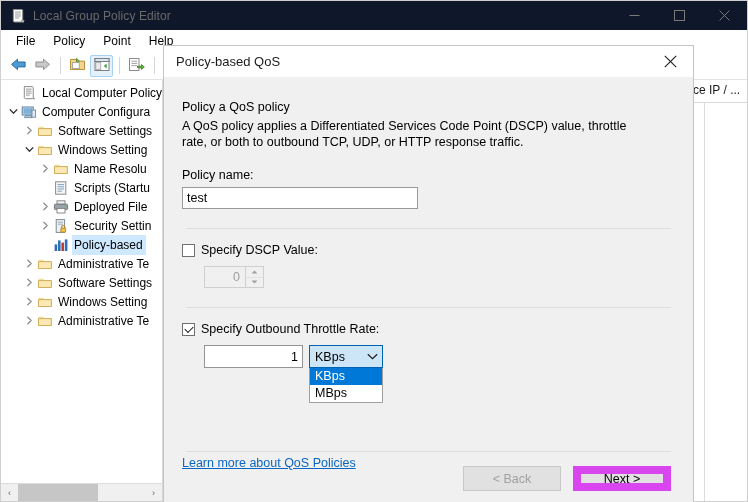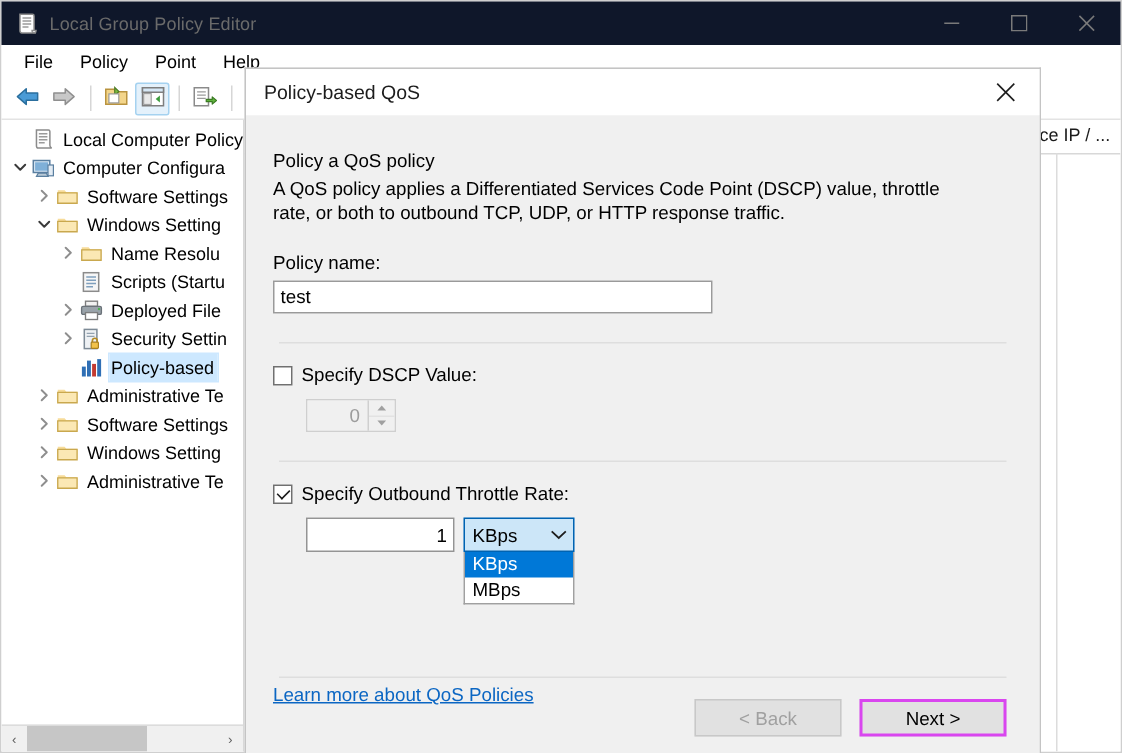"test" .txt-input { width: 293px -> 236px }
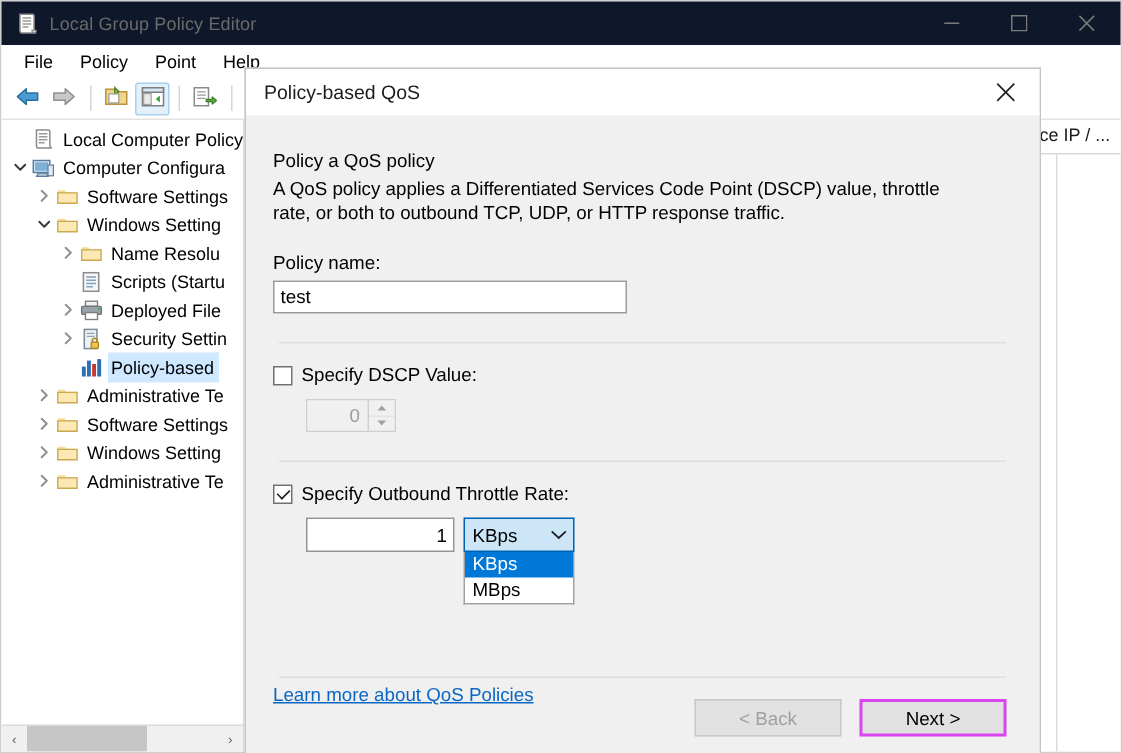"Next >" .dbtn.default { border: 2px solid #d946ef -> 8px solid #d946ef }
